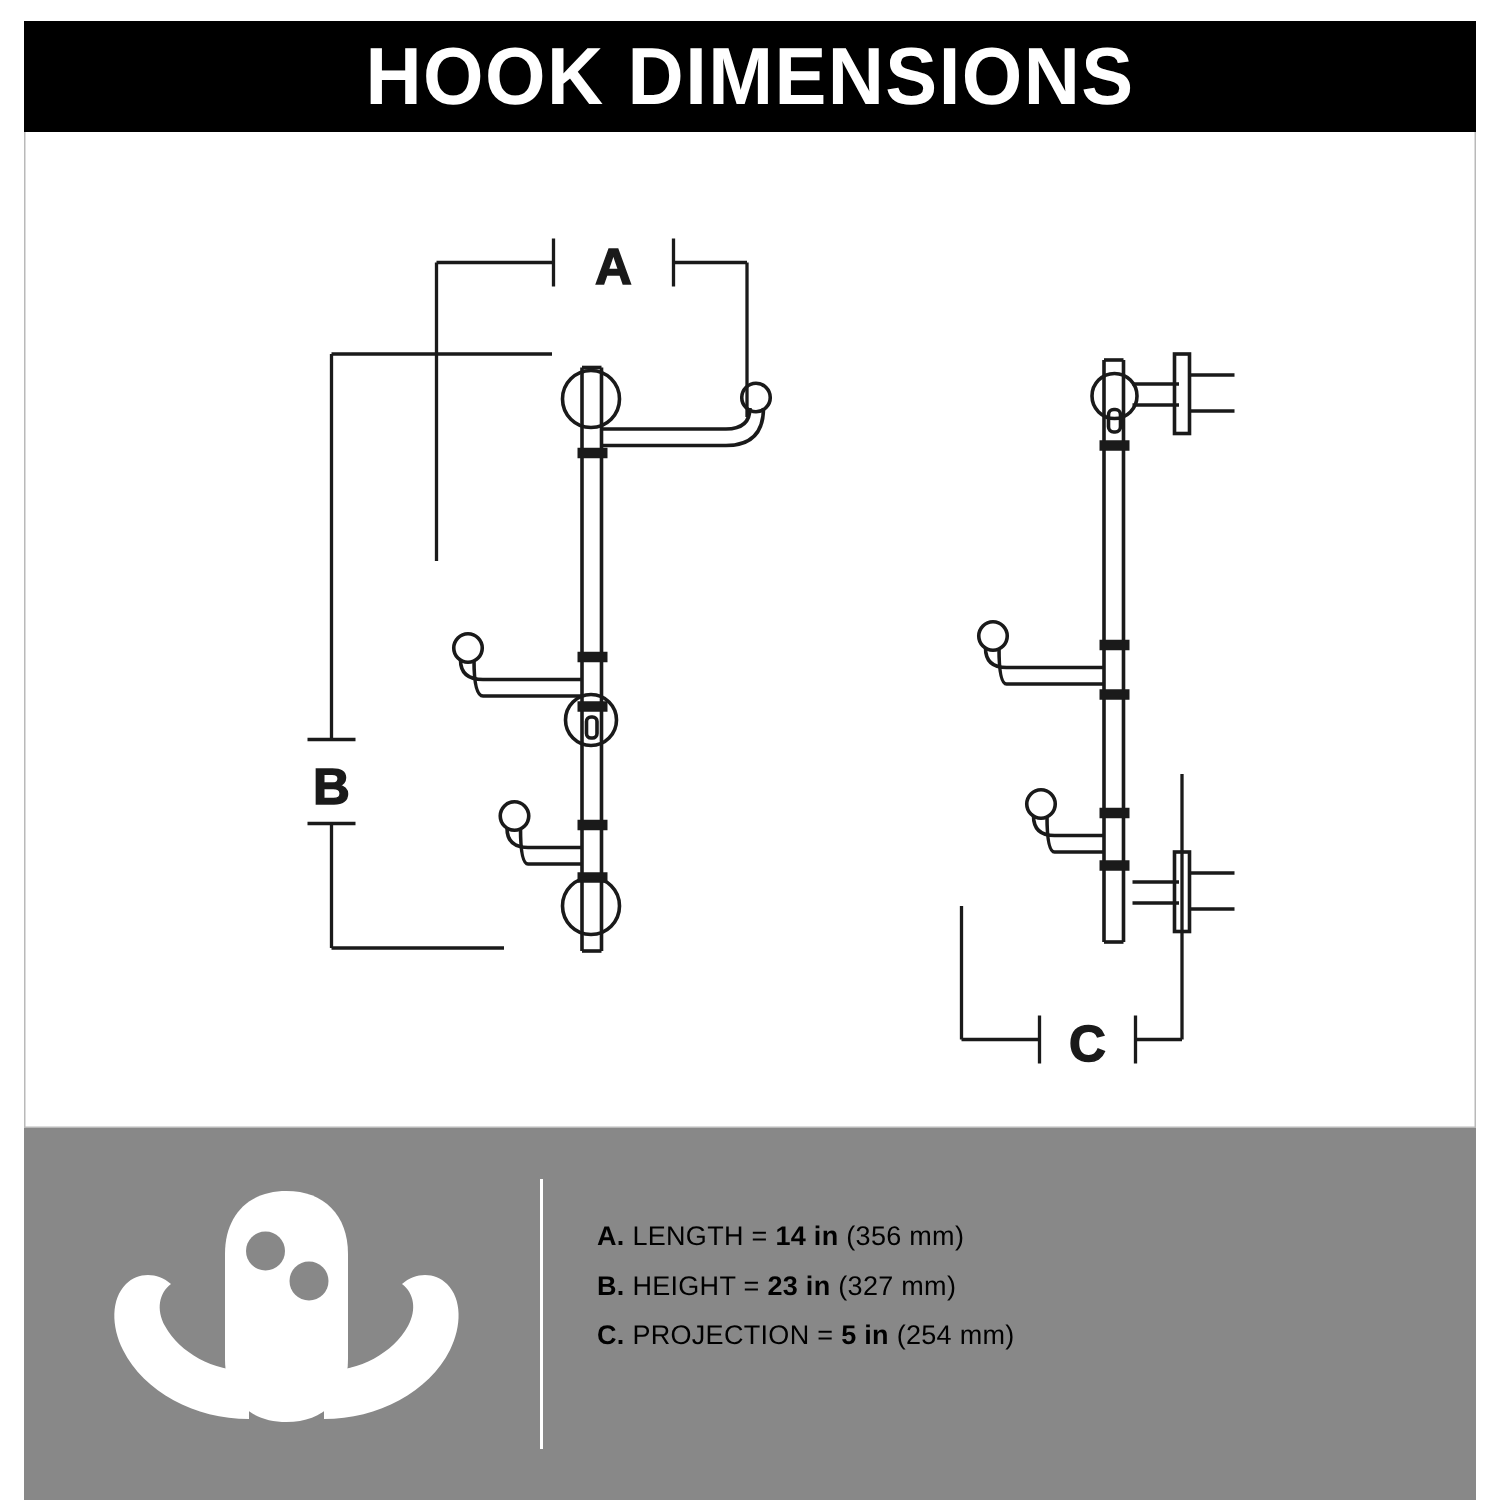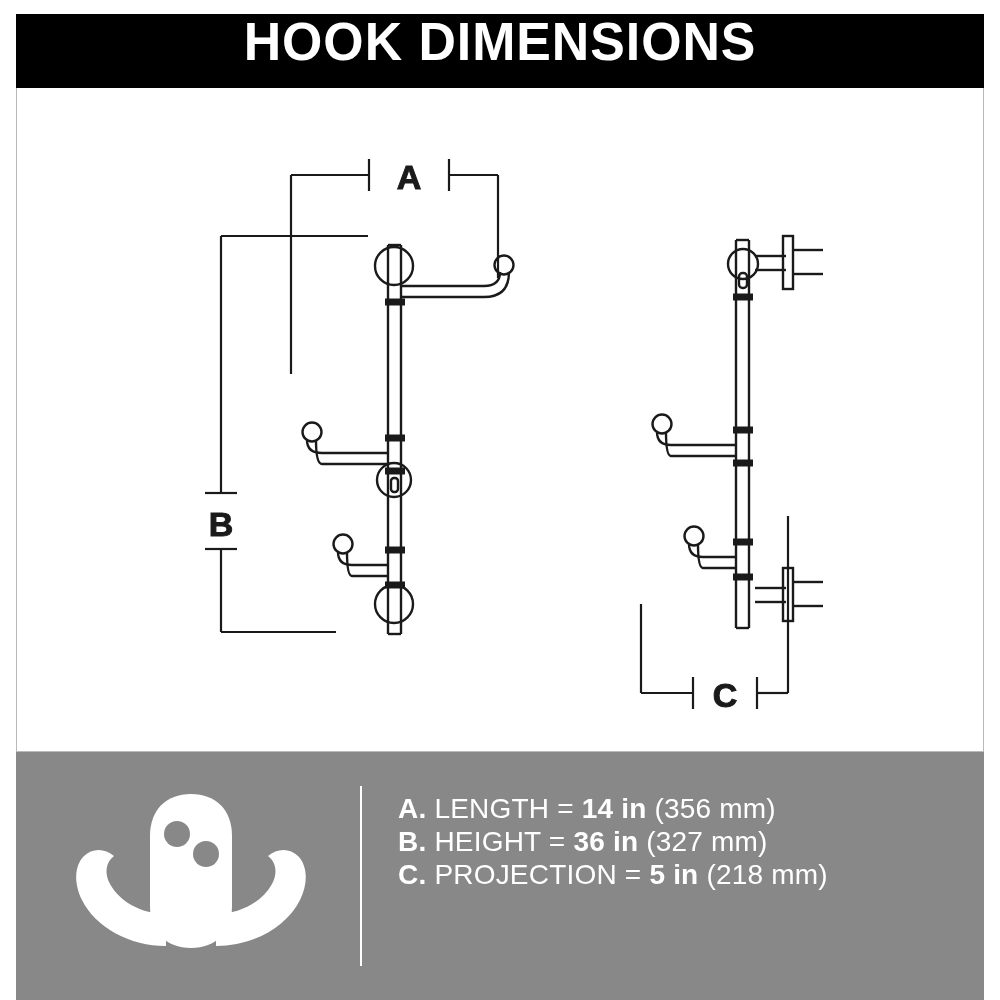"HOOK DIMENSIONS" #banner { align-items: flex-start -> center }
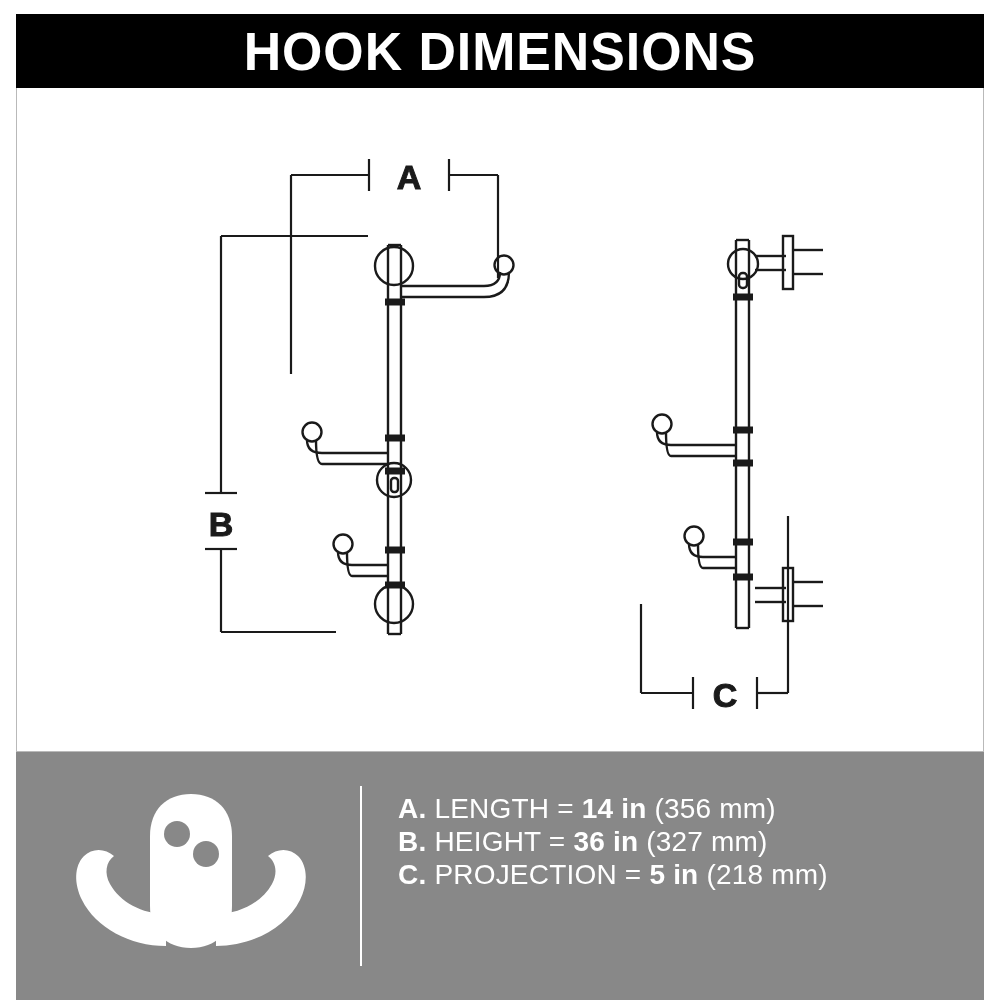"A. LENGTH = 14 in" #legend { color: #ffffff -> #000000; font-size: 28px -> 18px; top: 40px -> 56px }
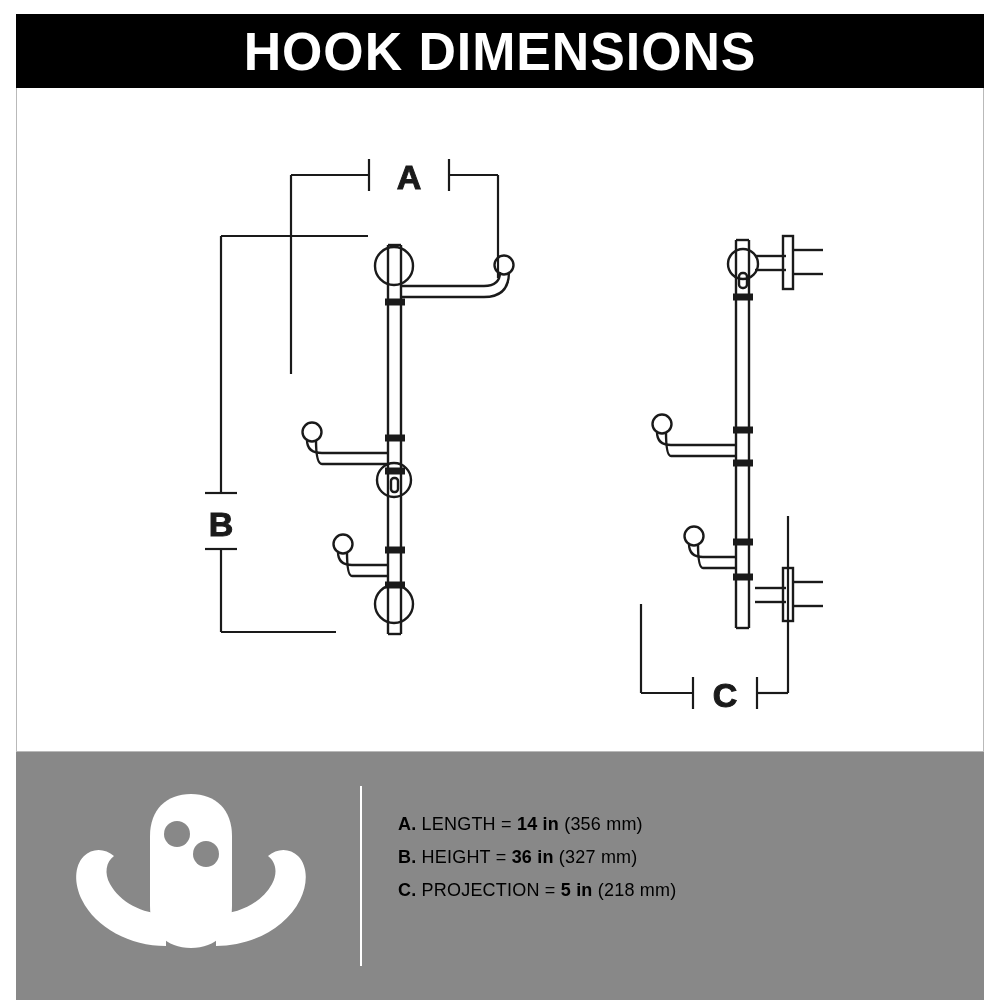"36 in" span.lg-val { text: 36 -> 23 }
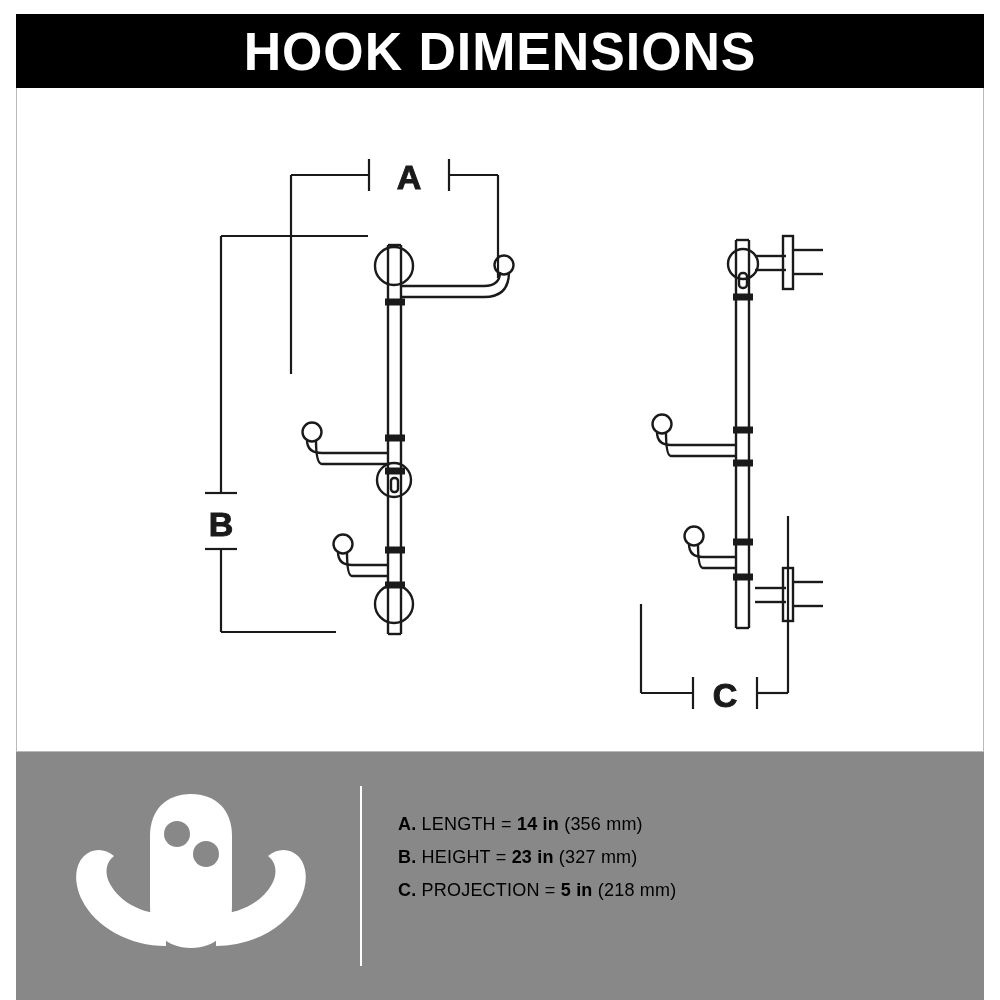"(218 mm)" span.lg-mm { text: 218 -> 254 }
